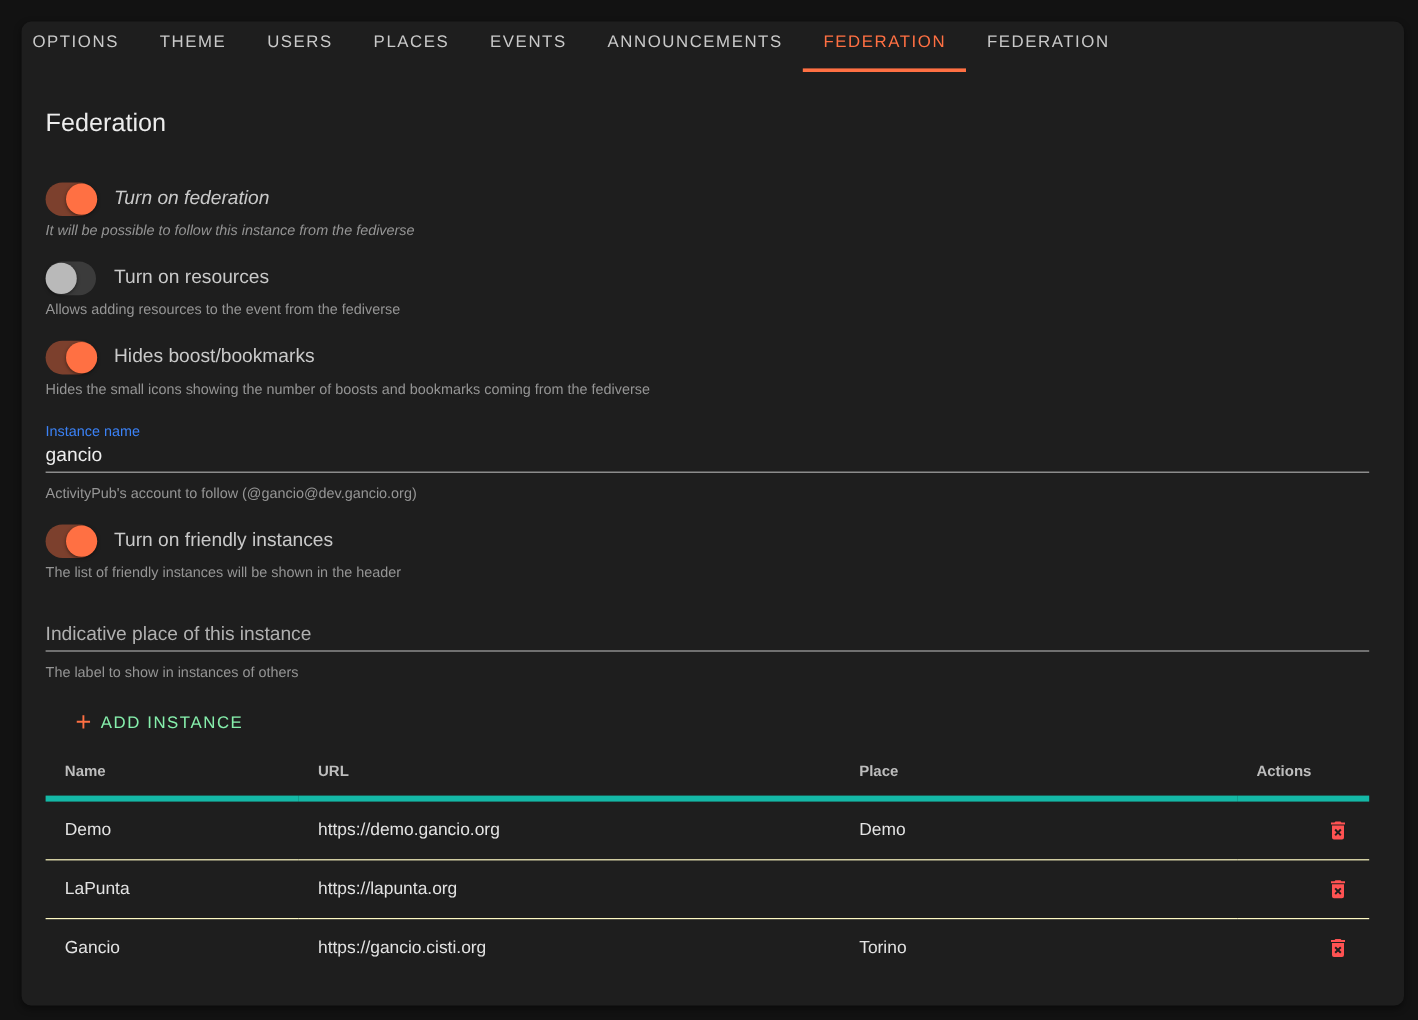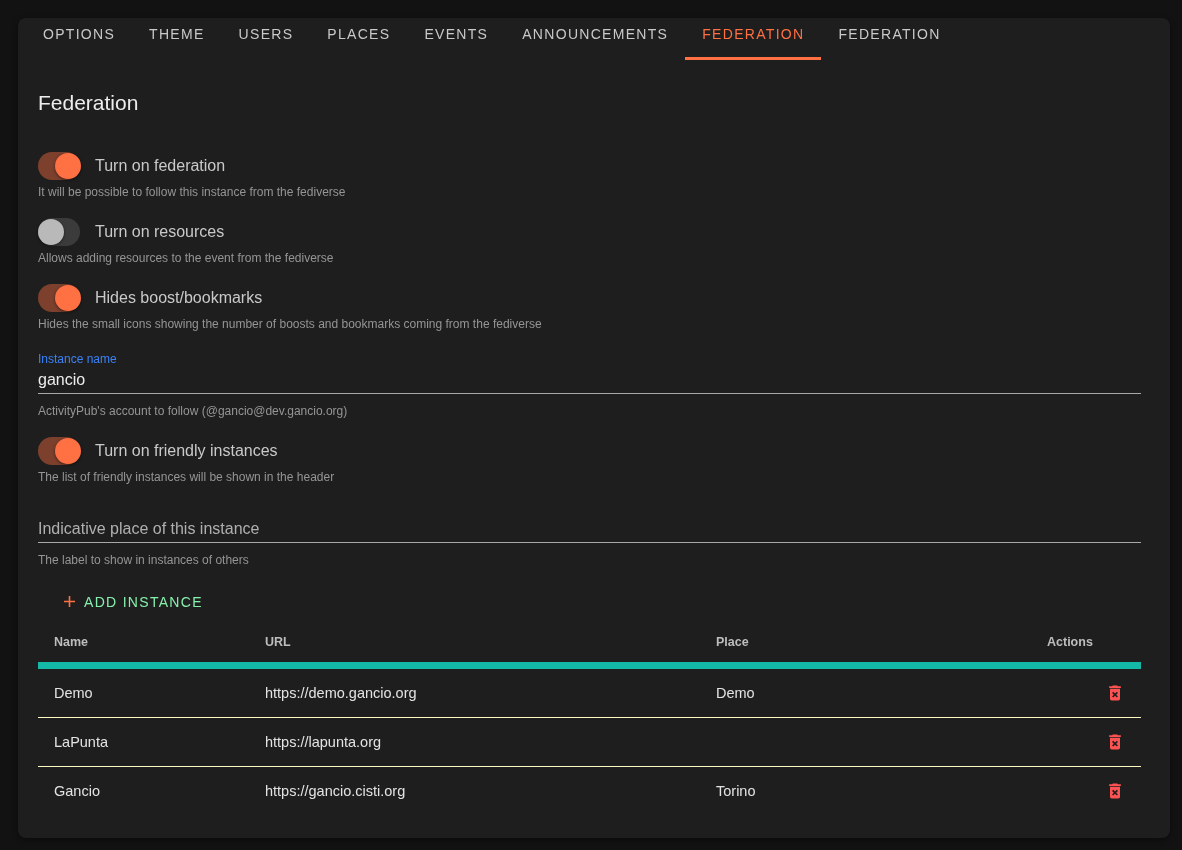"OPTIONS" .tab:first-child { padding-left: 25px -> 9px }
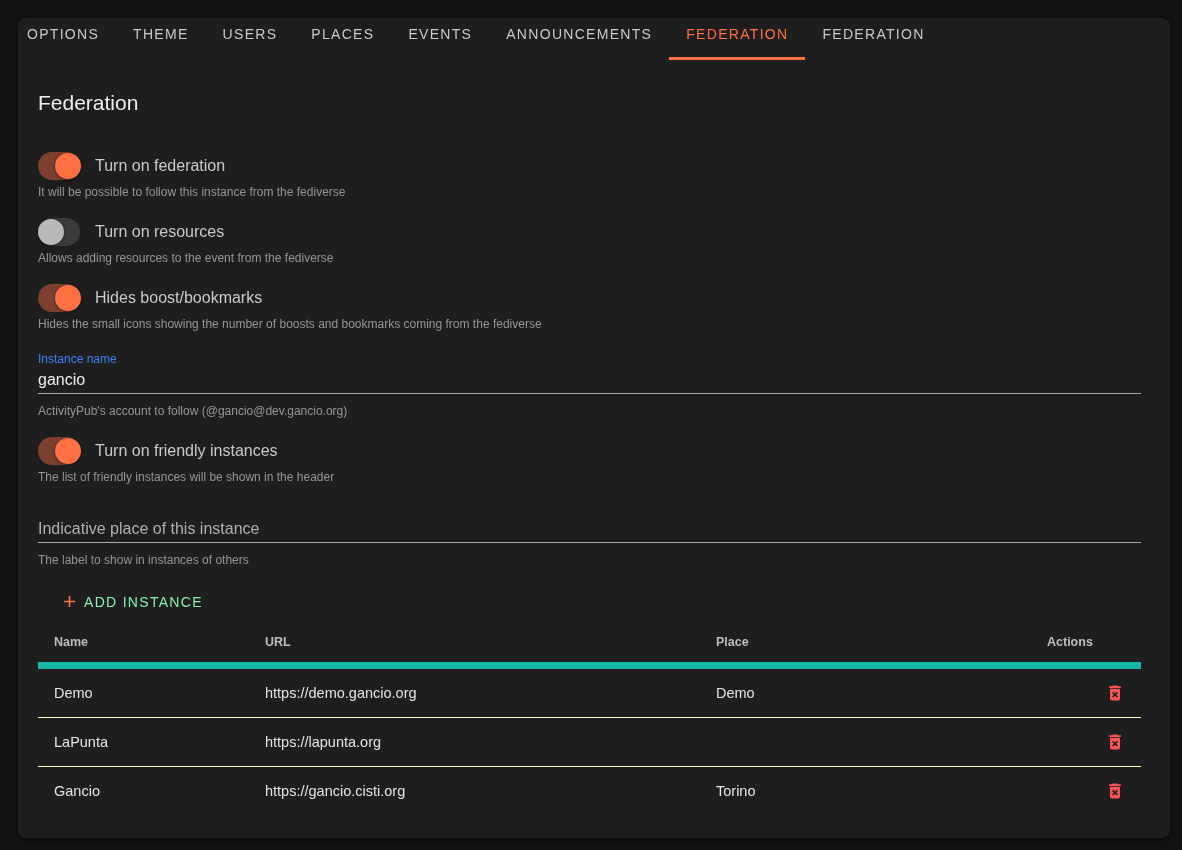"Turn on federation" .switch-group.first { font-style: none -> italic }
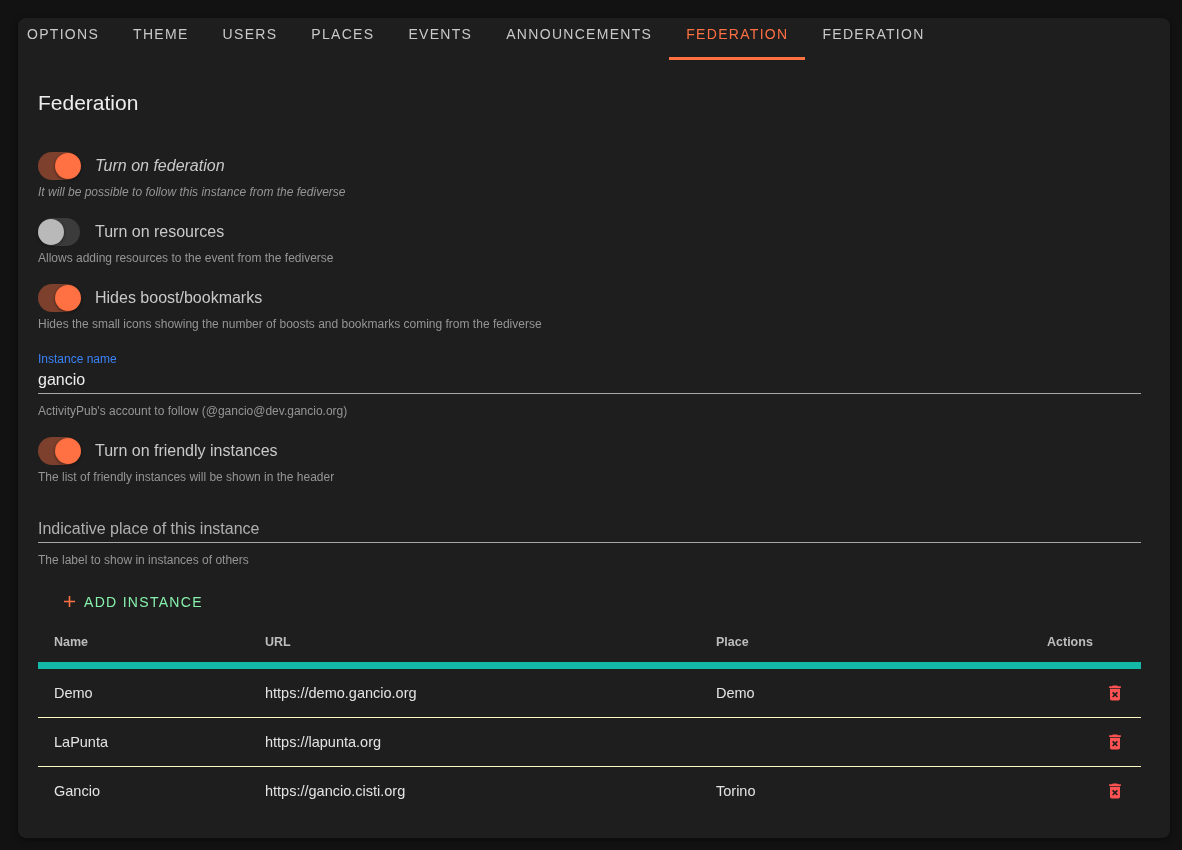"Name" table.instances th { border-bottom: 7px solid #14b8a6 -> 5px solid #14b8a6 }
